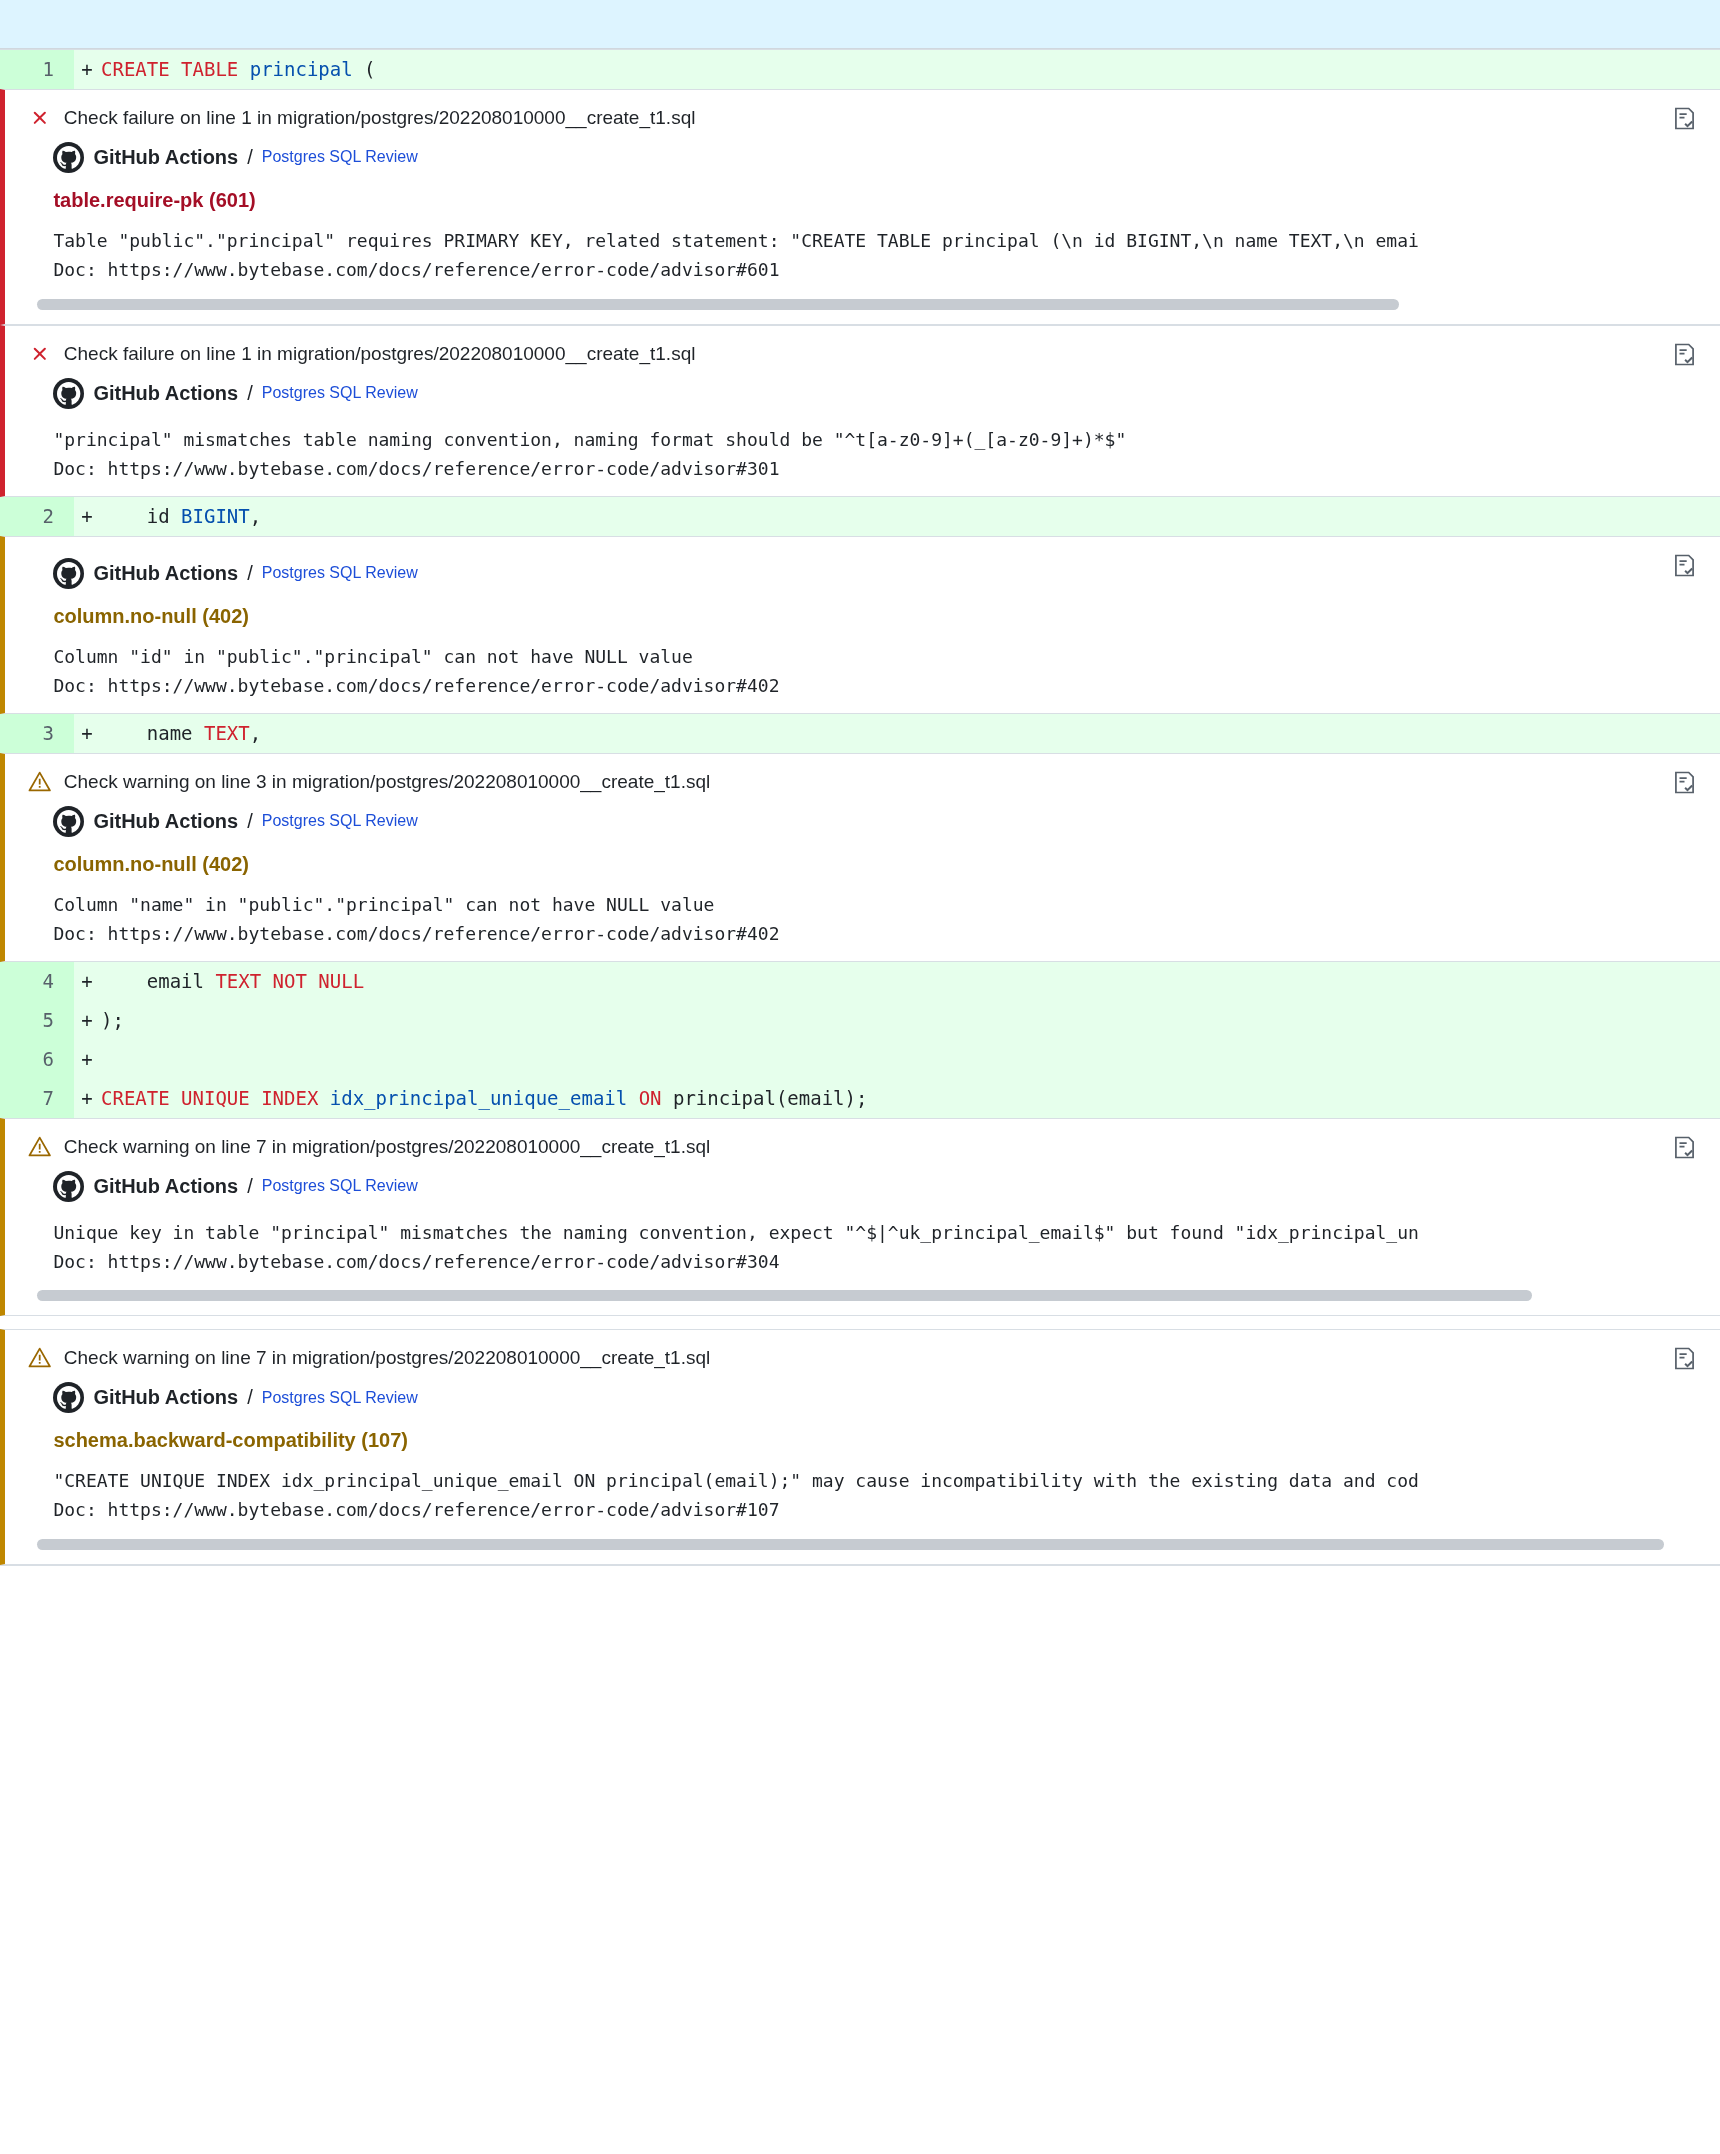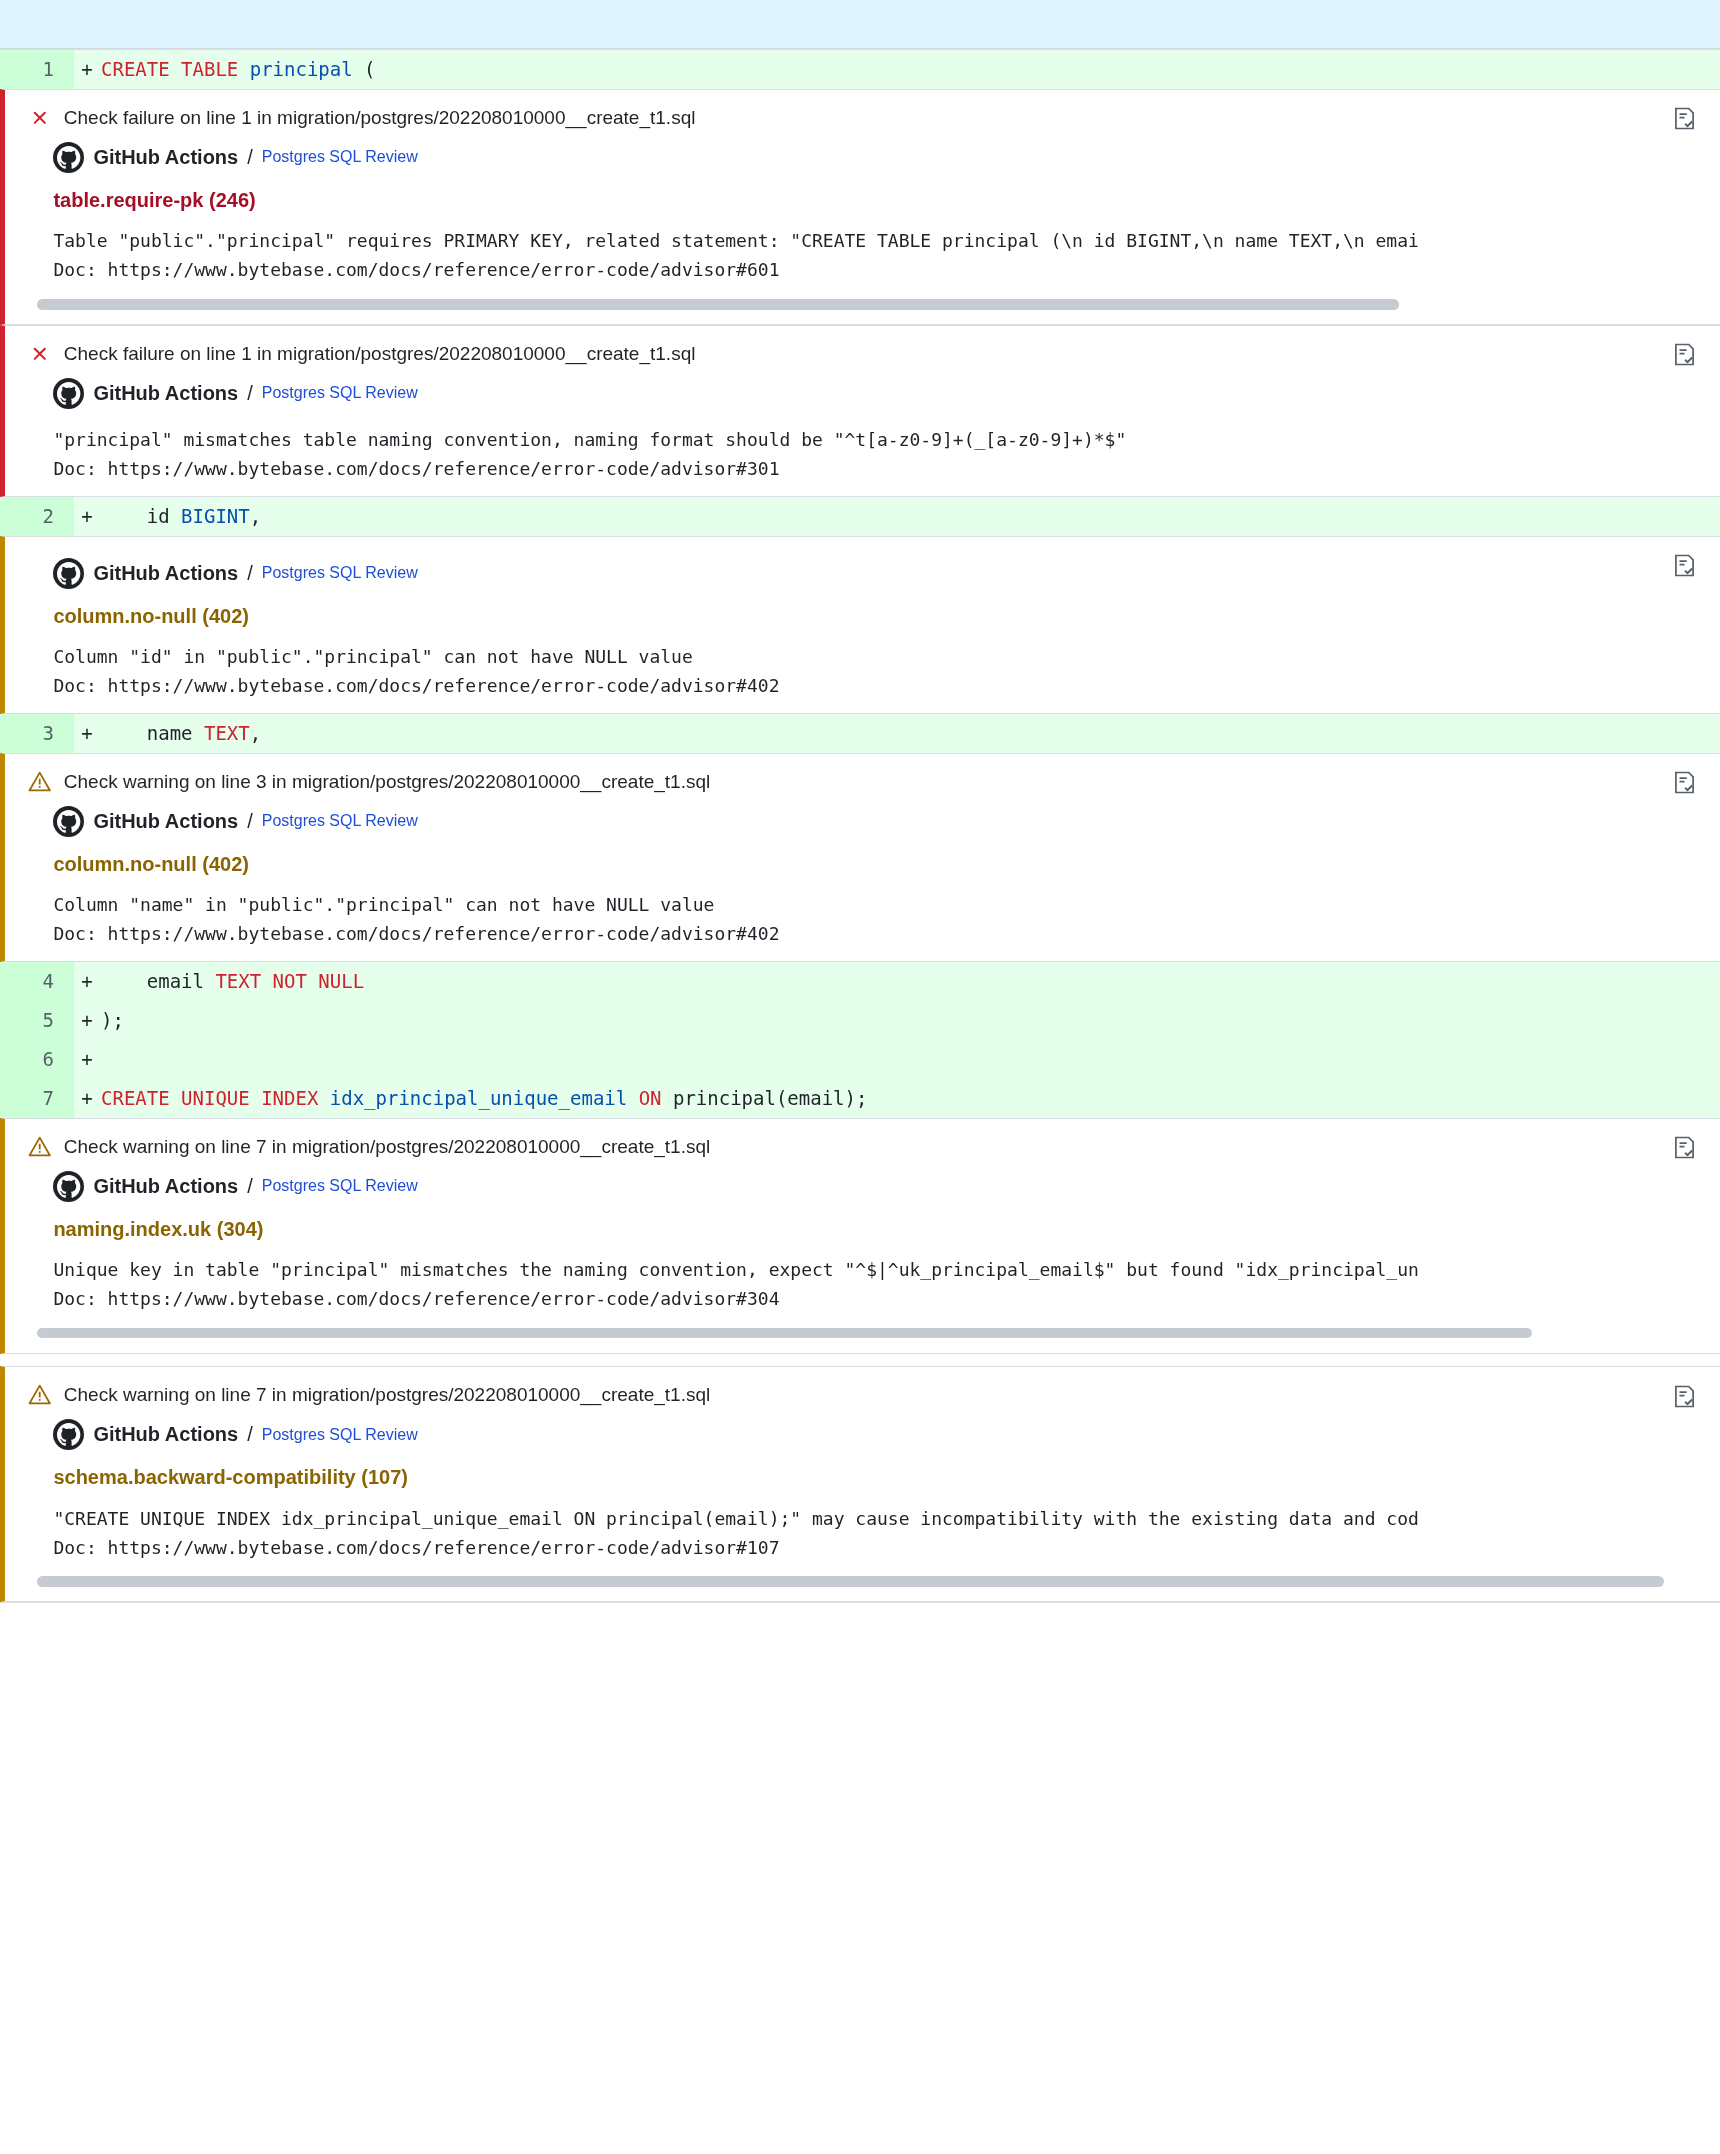"table.require-pk (246)" div.rule-title { text: 246 -> 601 }
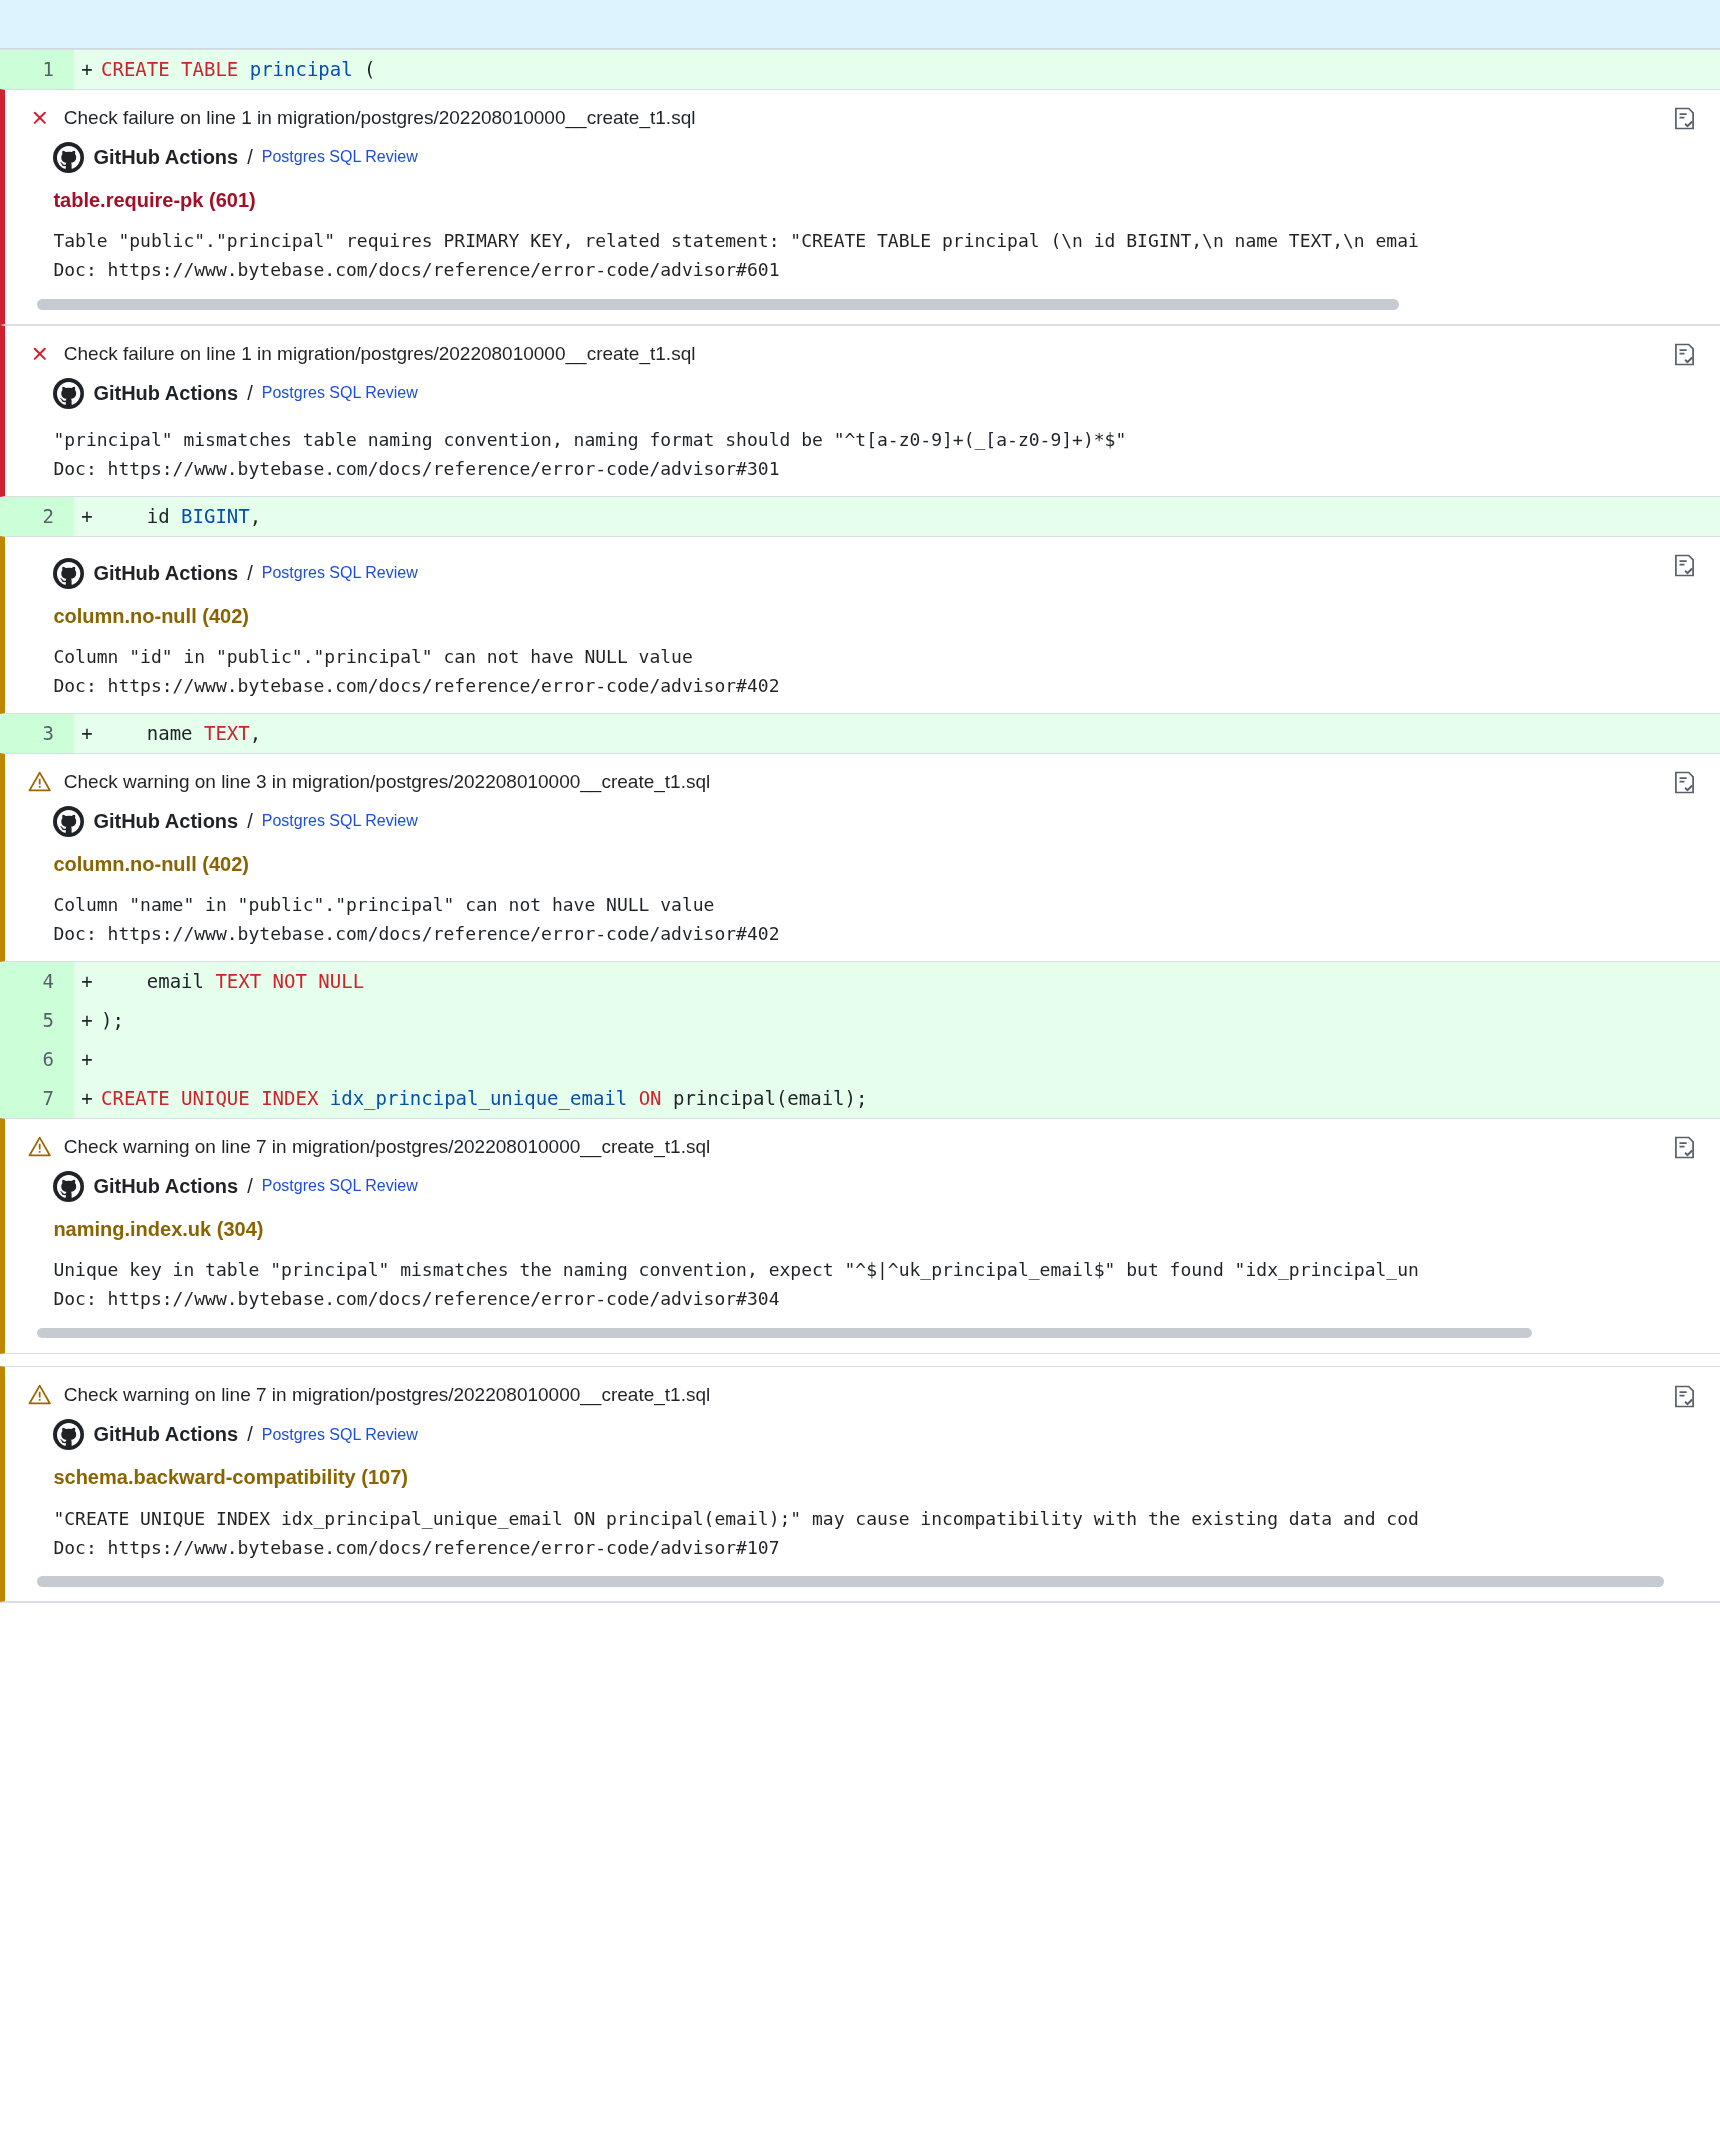"naming.index.uk (304)" div.rule-title { html: <div>naming.index.uk (304)</div> -> none }
